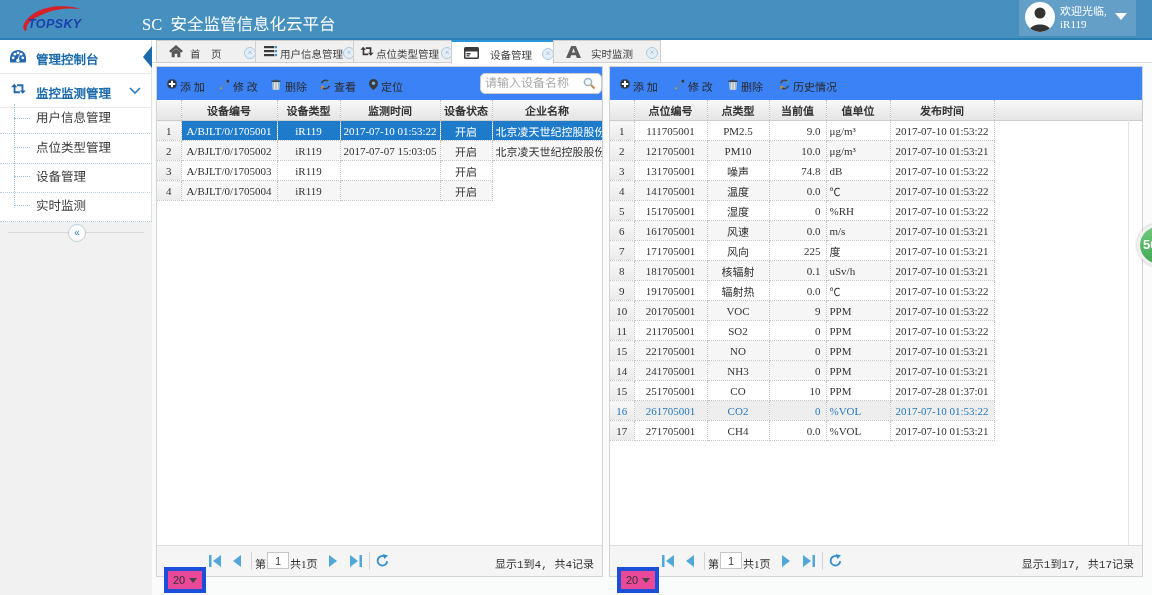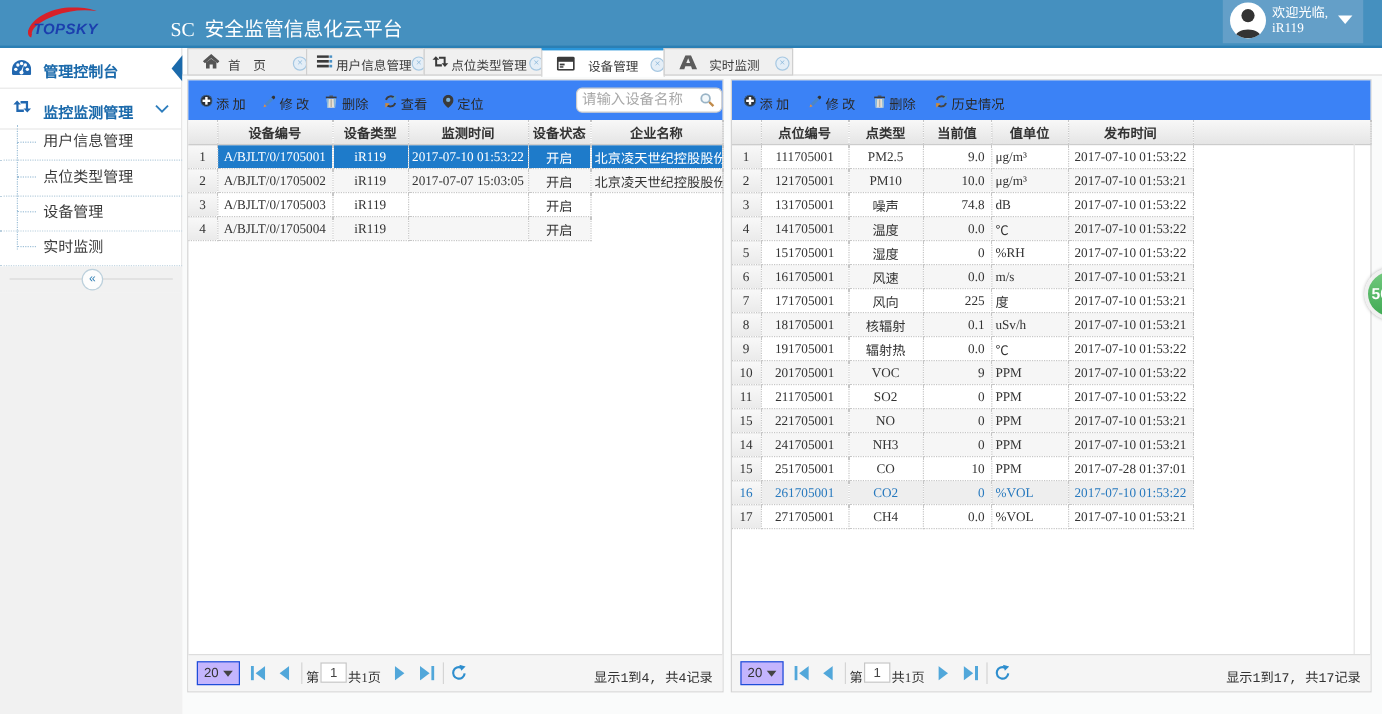"20" .psel { background: #c4b5fd -> #ec4899; border: 1px solid #1d4ed8 -> 4px solid #1d4ed8; top: 5px -> 21px }
